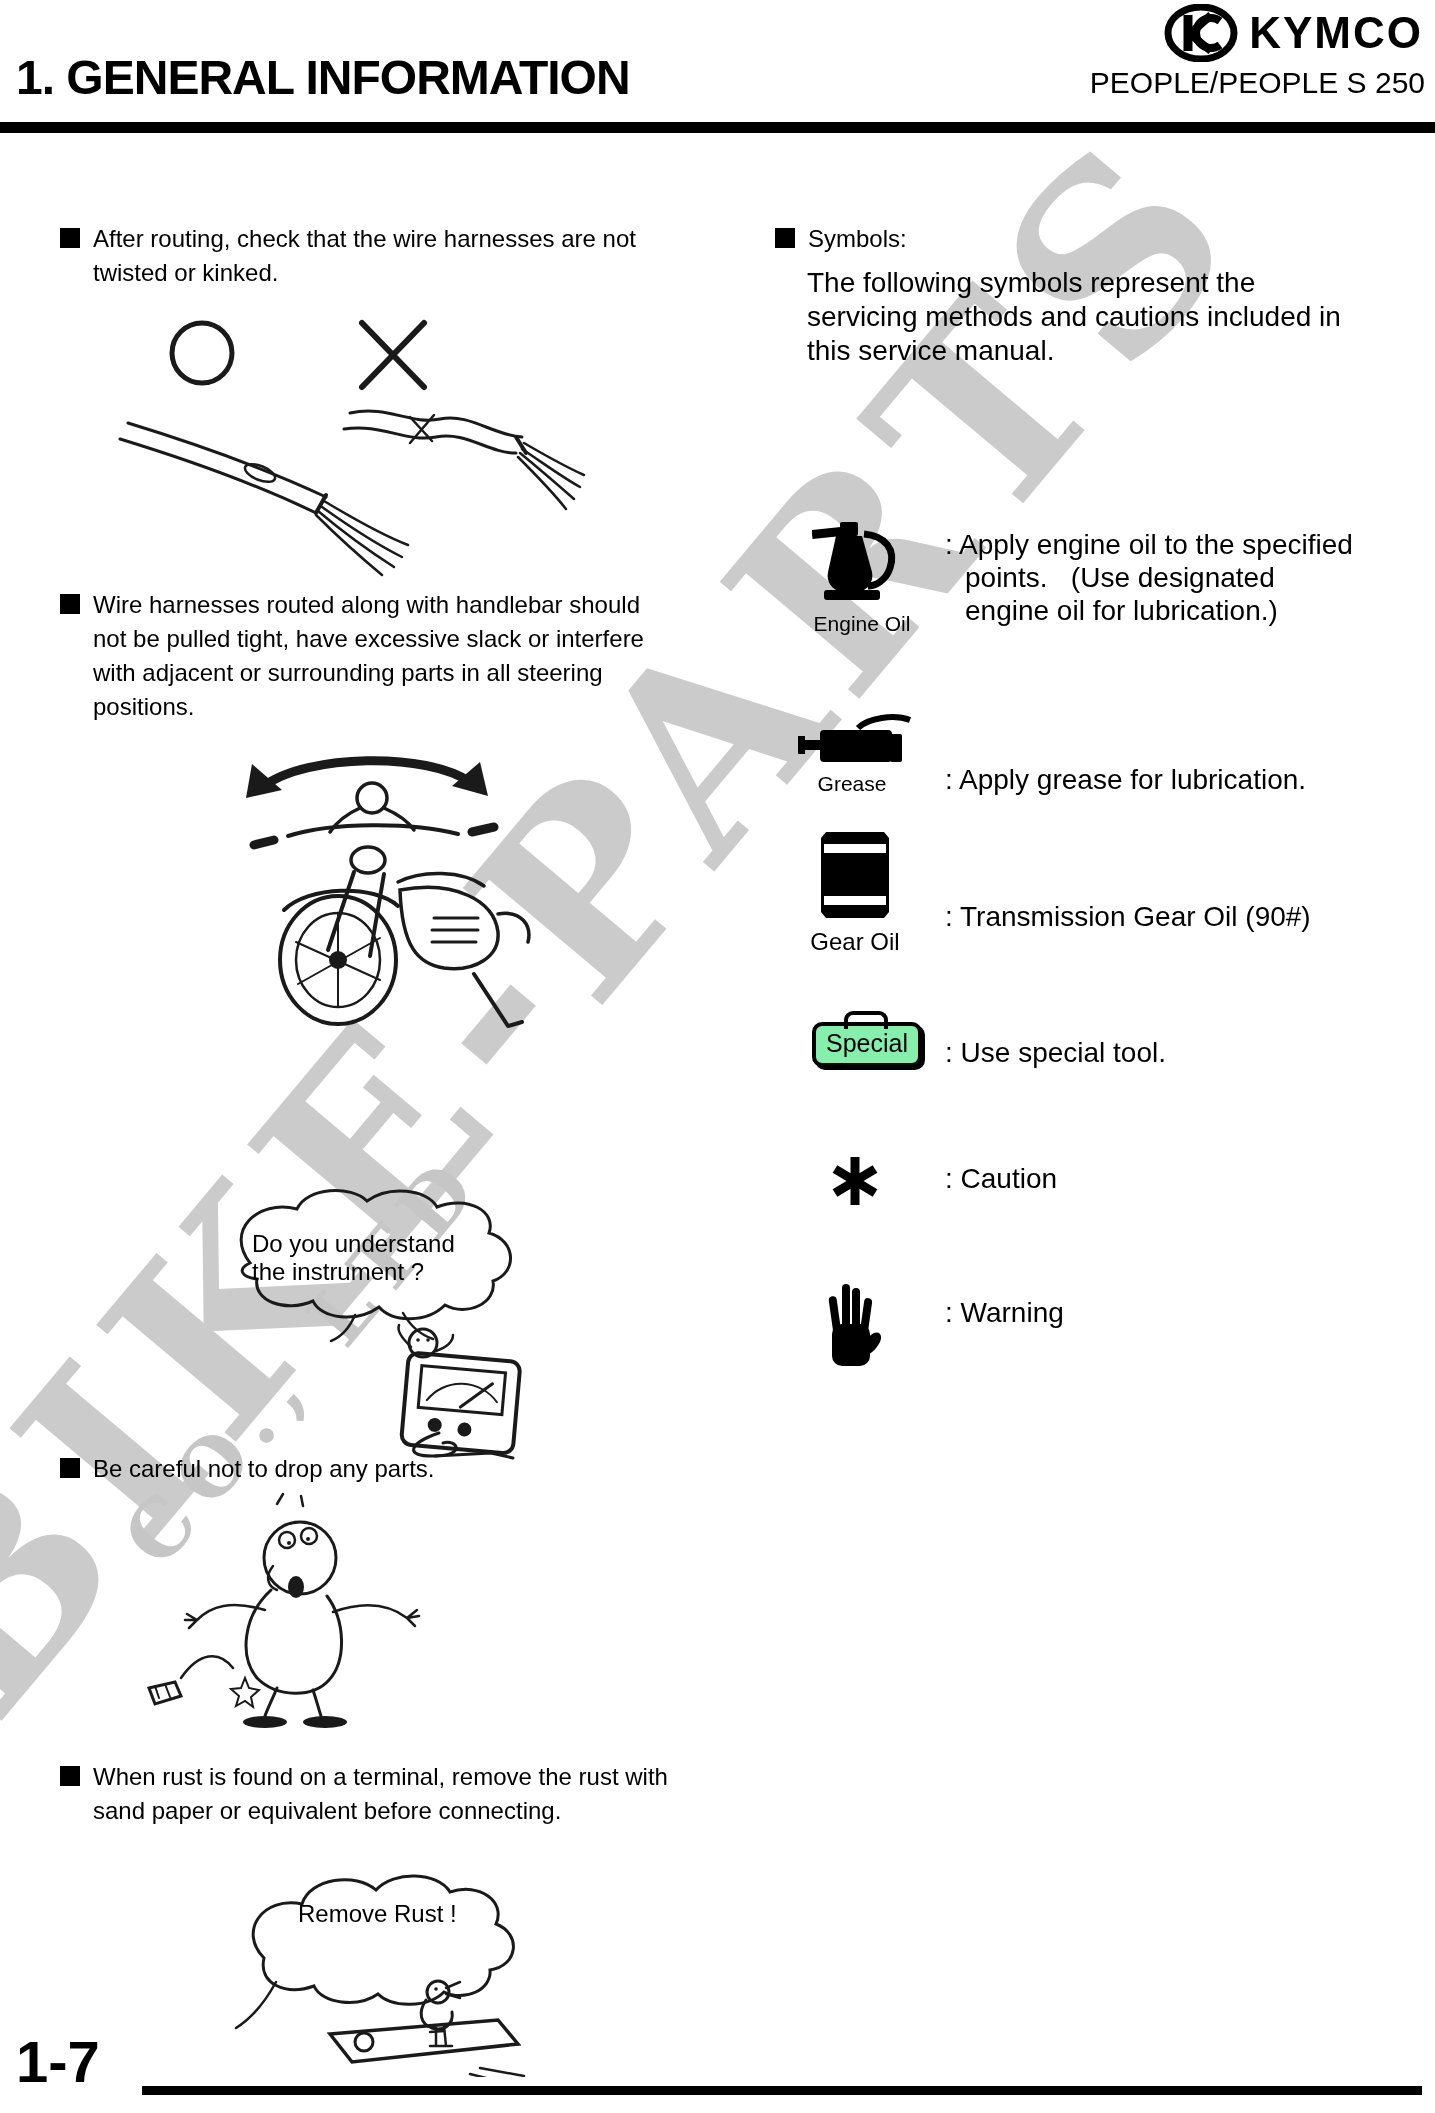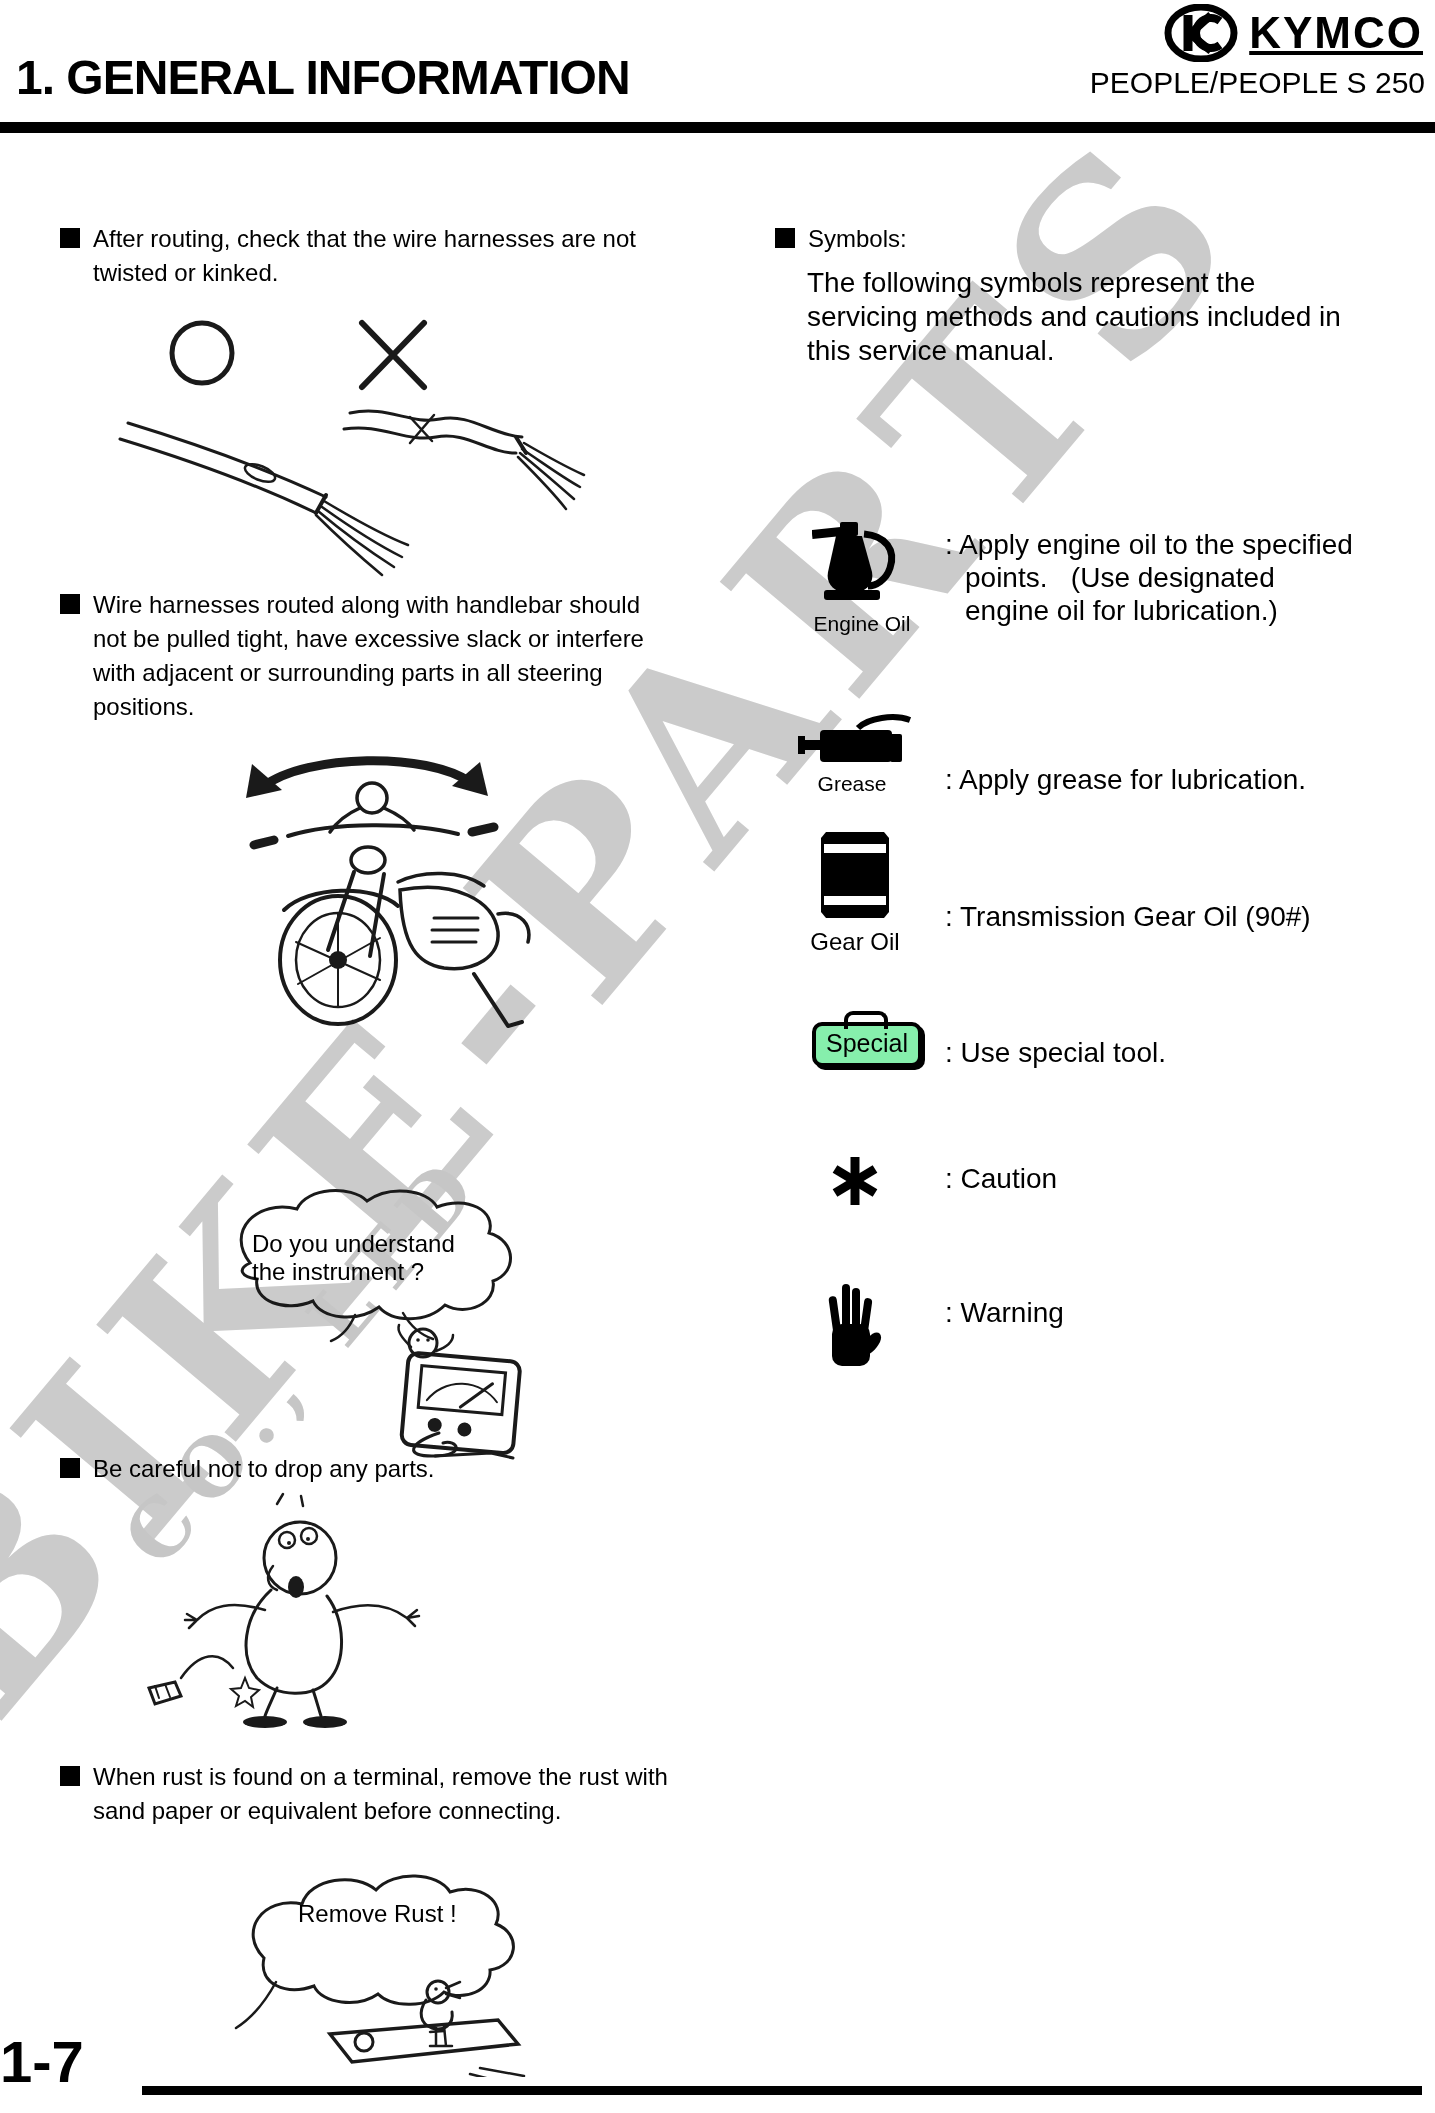"KYMCO" .brand { text-decoration: underline -> none }
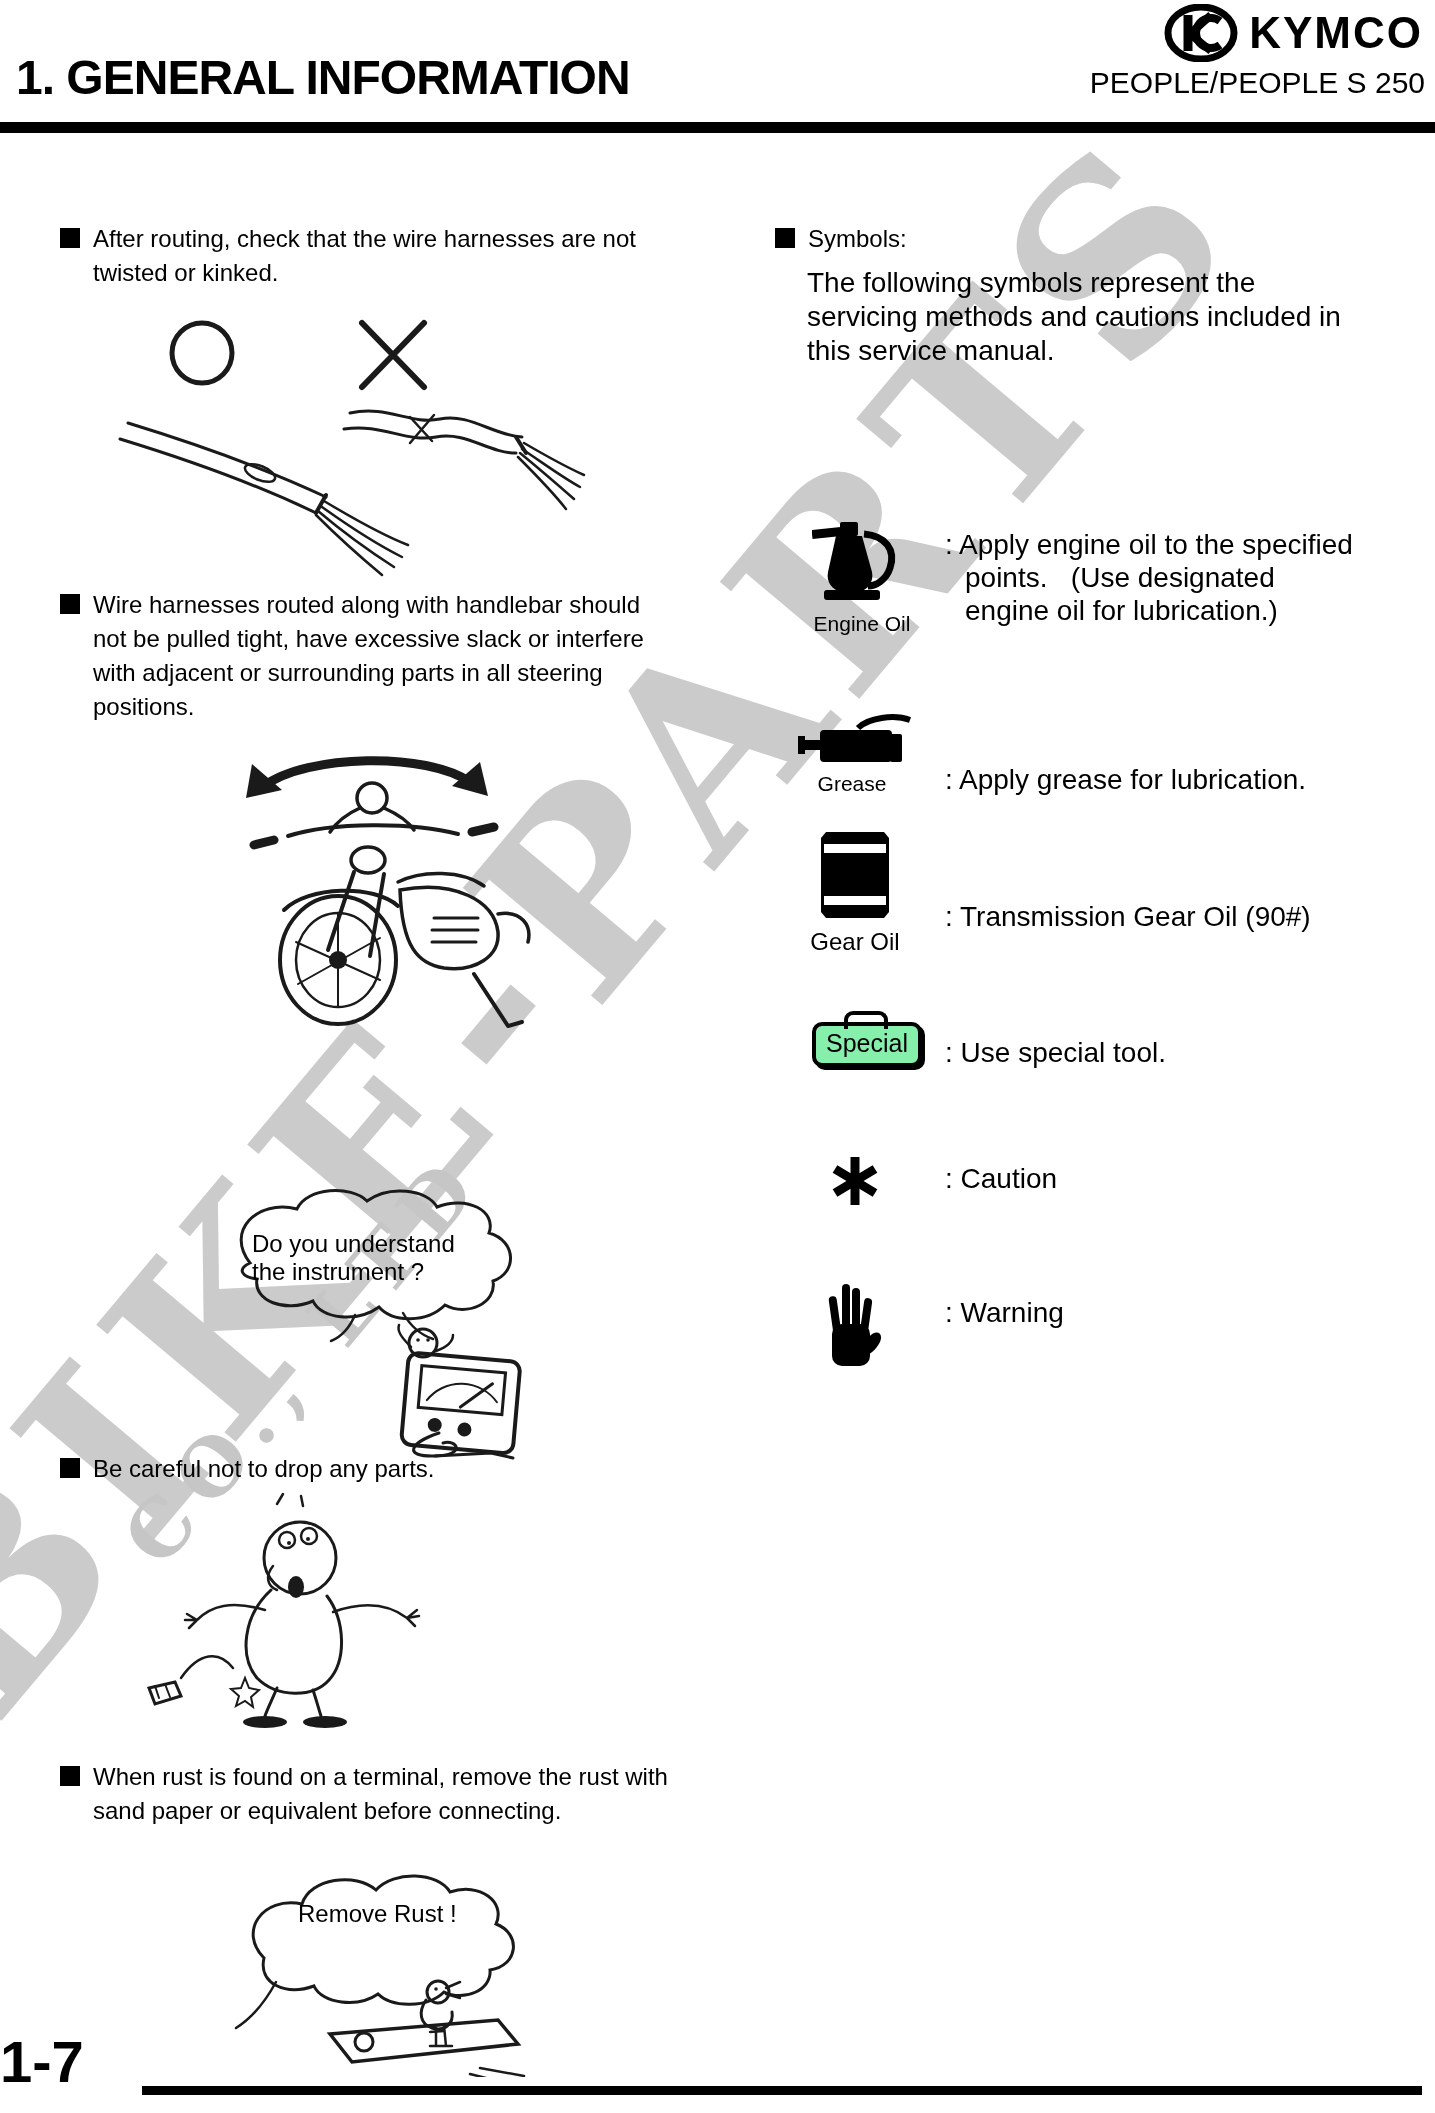"1-7" .page-num { left: 0 -> 16px }
